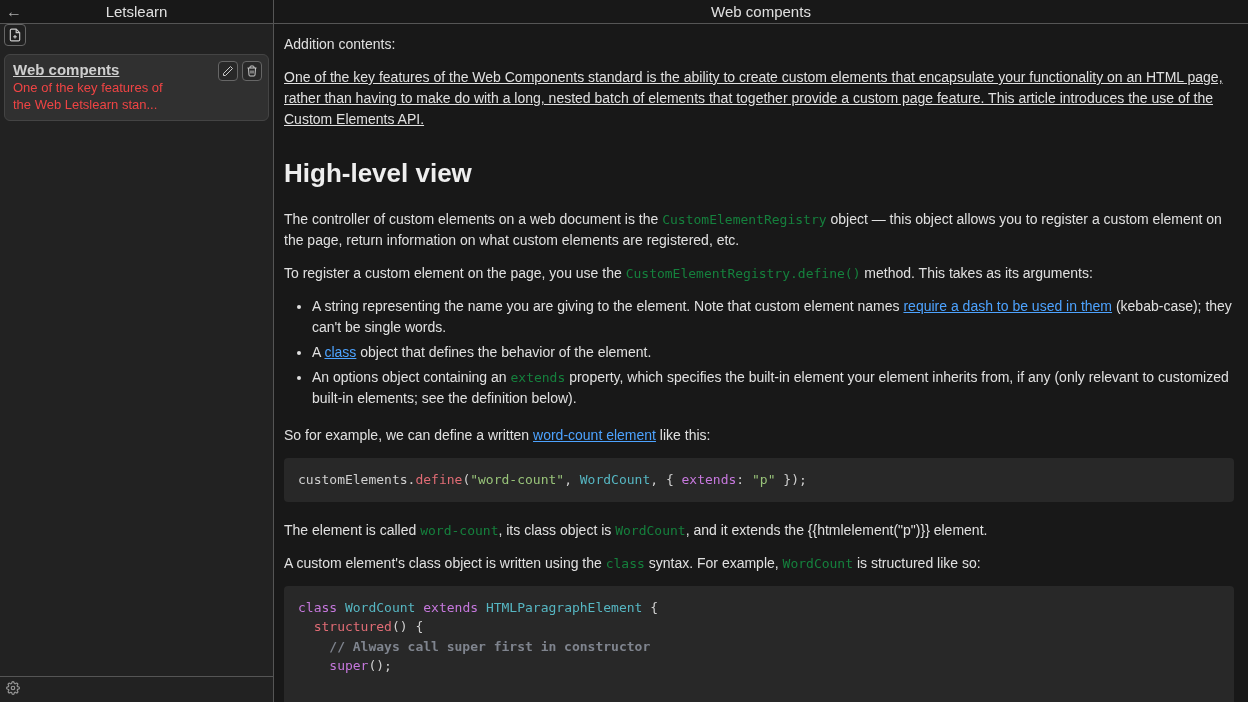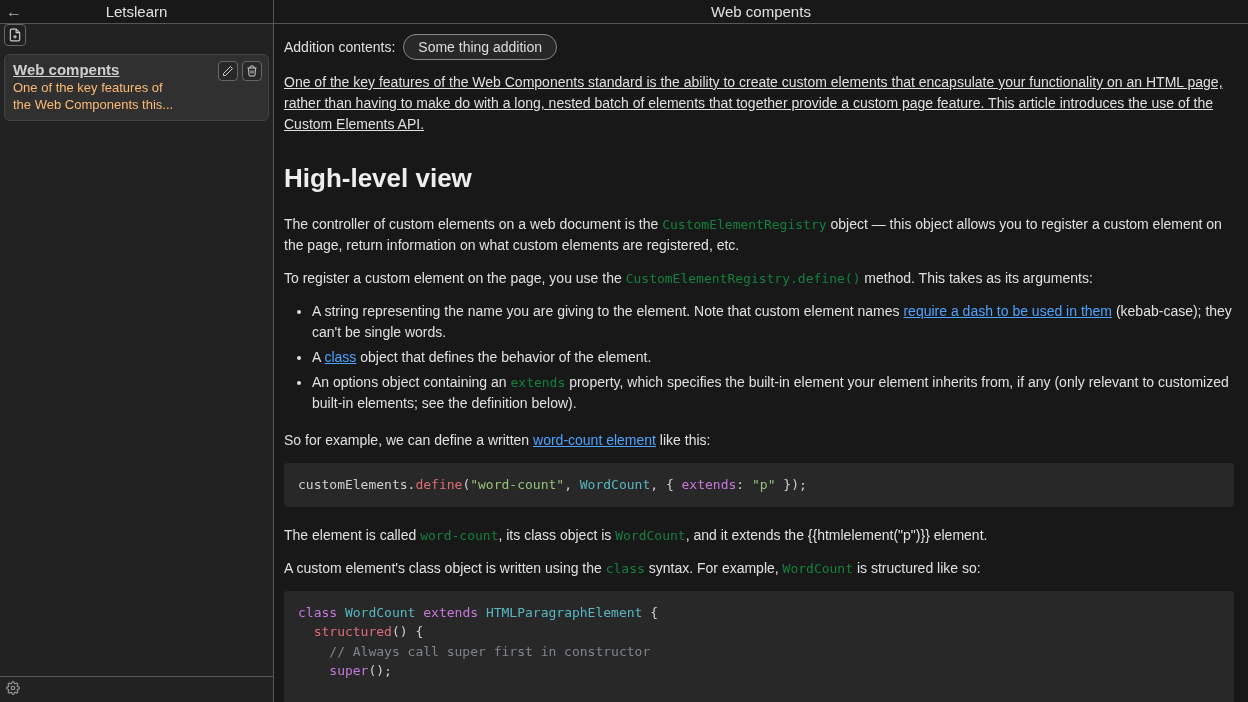"Some thing addition" button.addition-btn { html: <button>Some thing addition</button> -> none }
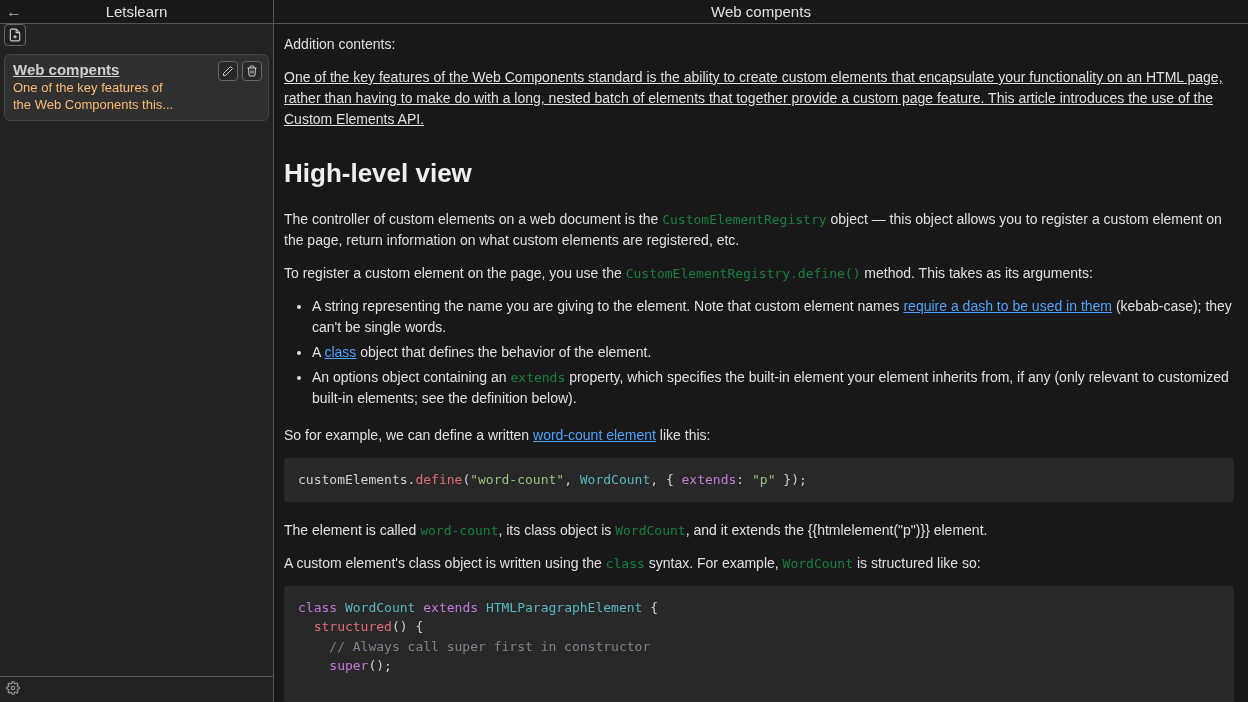"One of the key features of" .note-preview { color: #fdba74 -> #ef4444 }
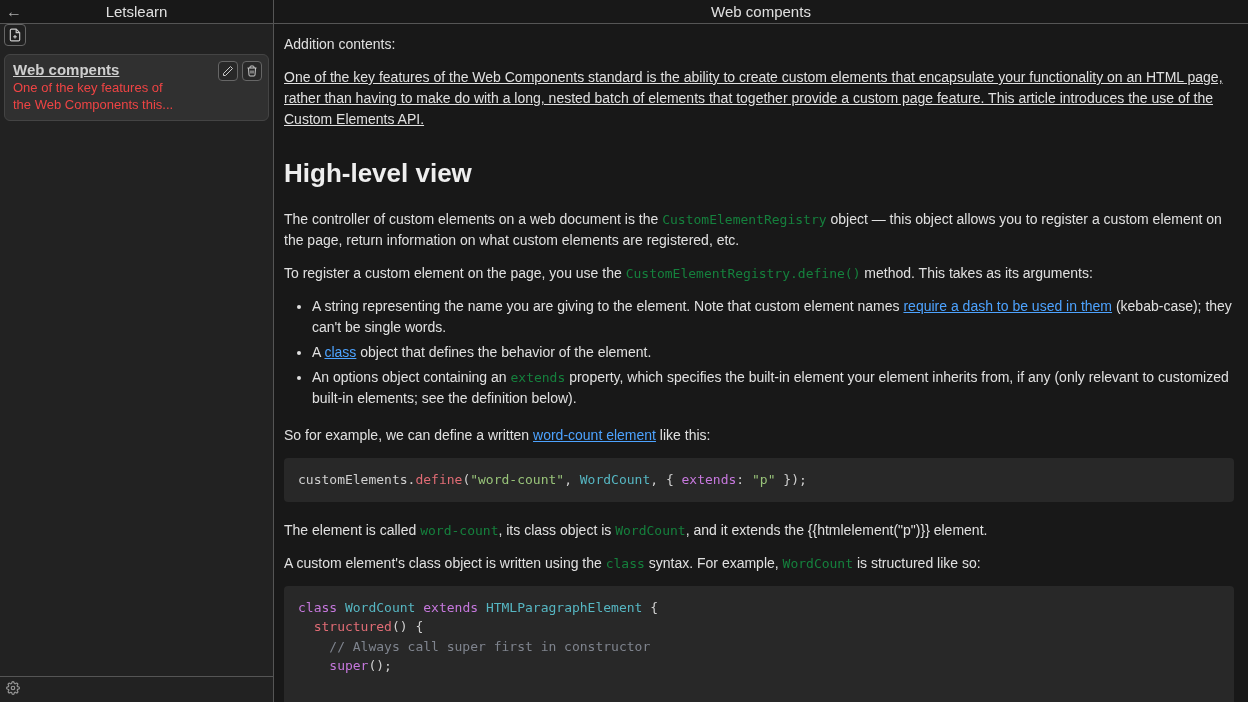"the Web Components this..." span { text: Components this -> Letslearn stan }
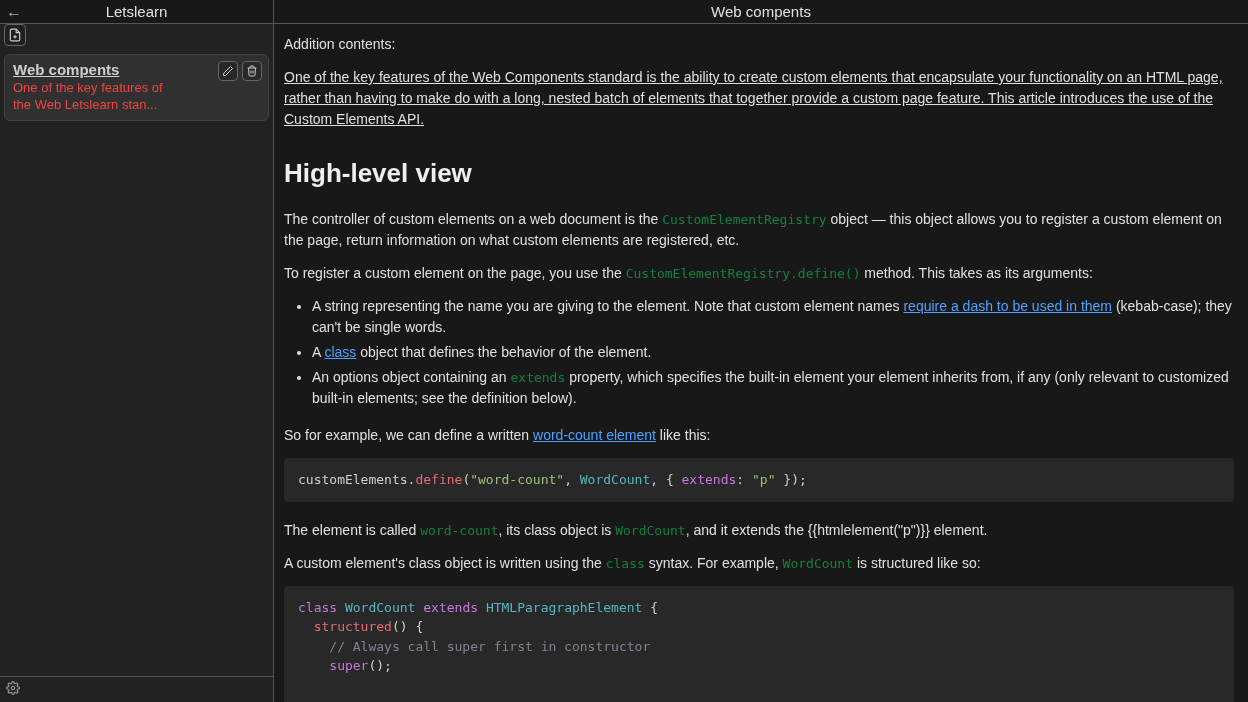"// Always call super first" .tok-cm { font-weight: none -> bold }
